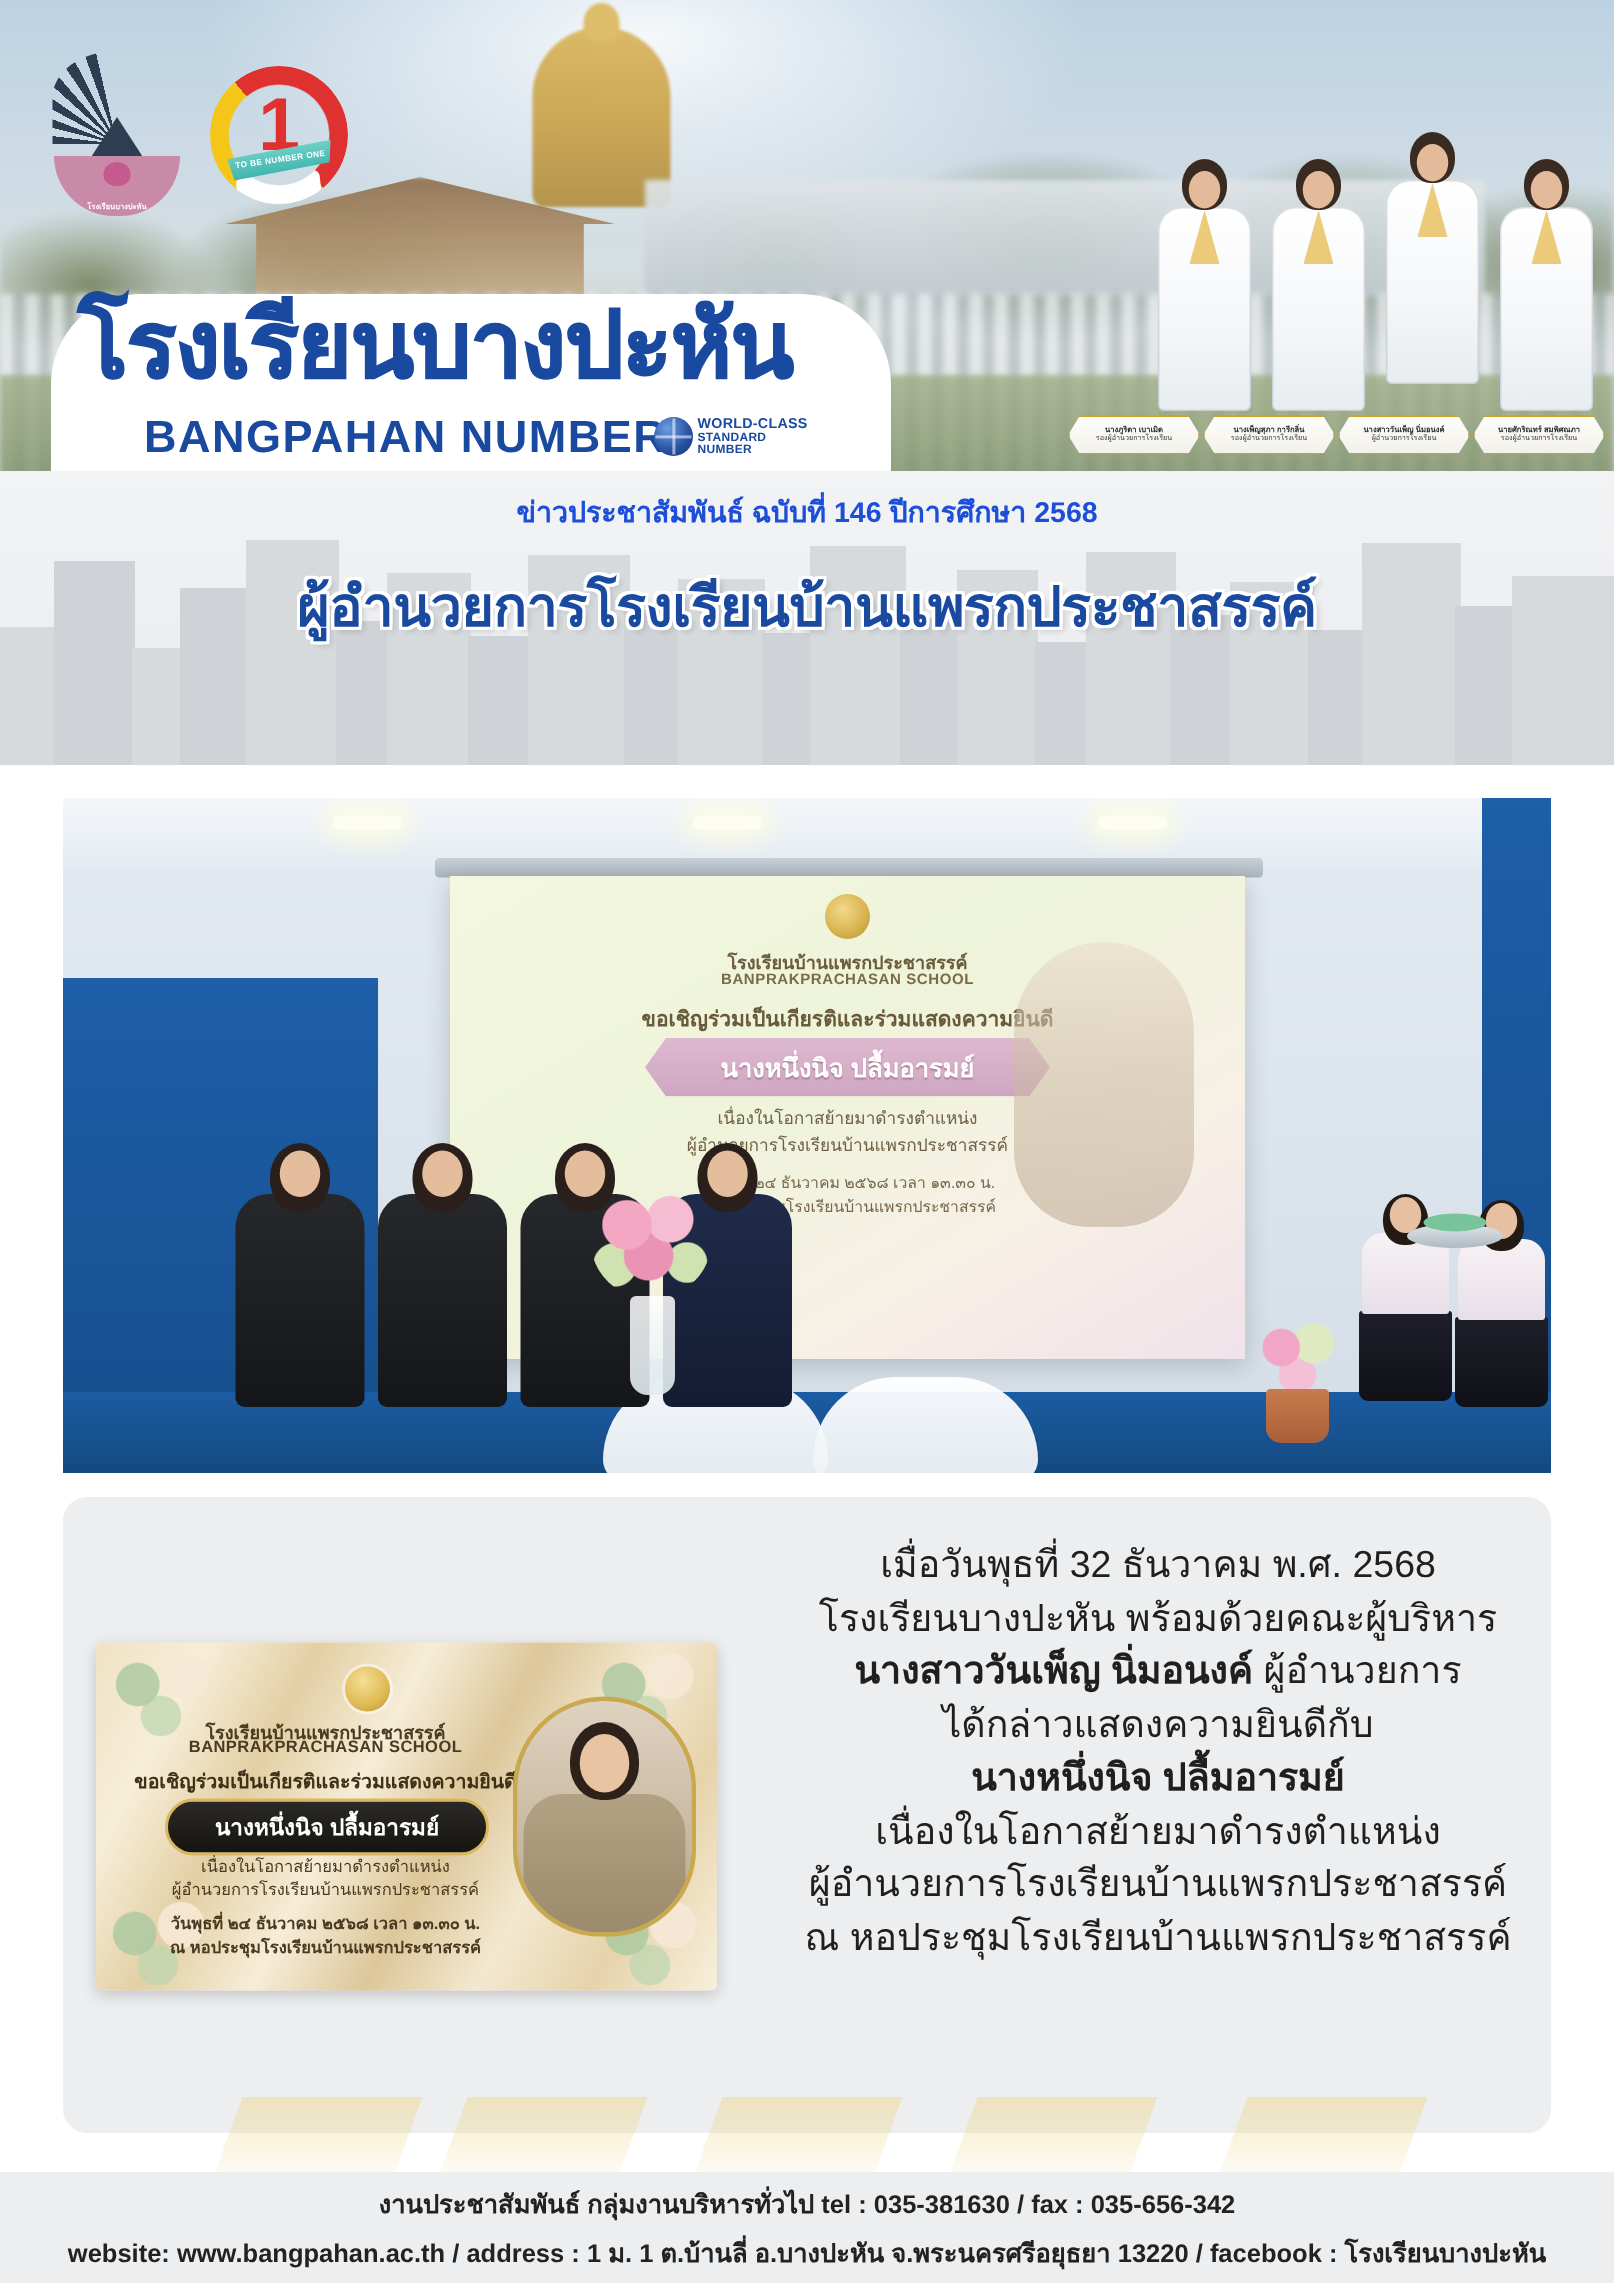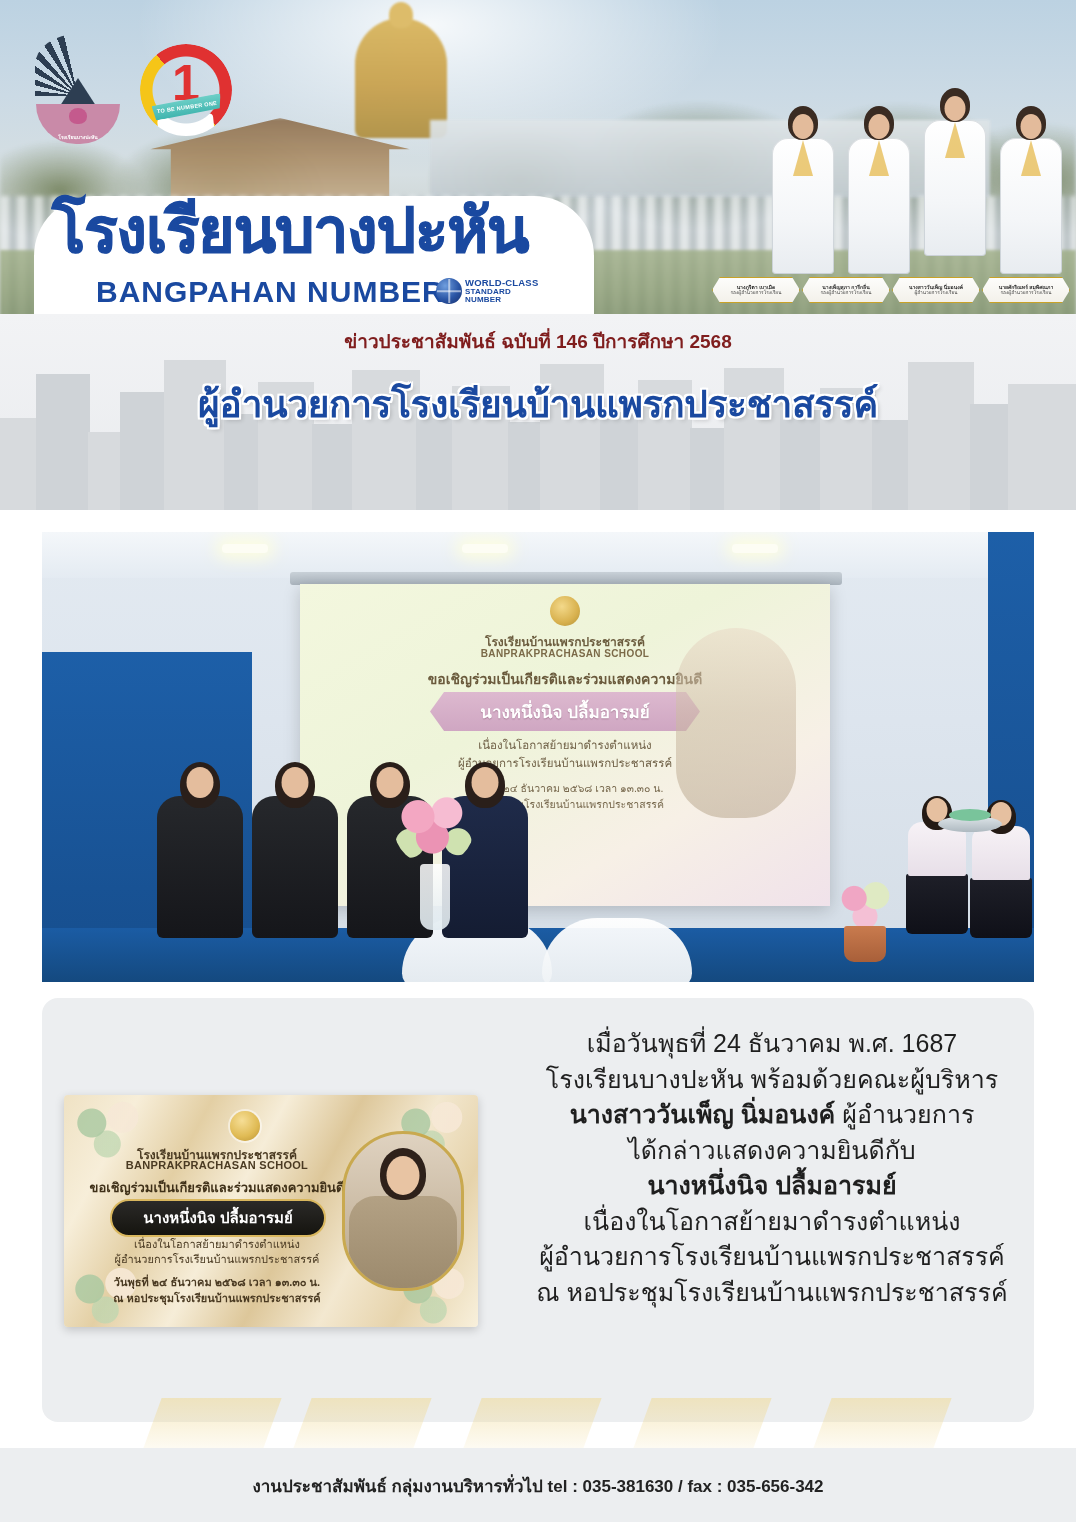"ข่าวประชาสัมพันธ์ ฉบับที่ 146 ปีการศึกษา" .edition { color: #7f1d1d -> #1d4ed8 }
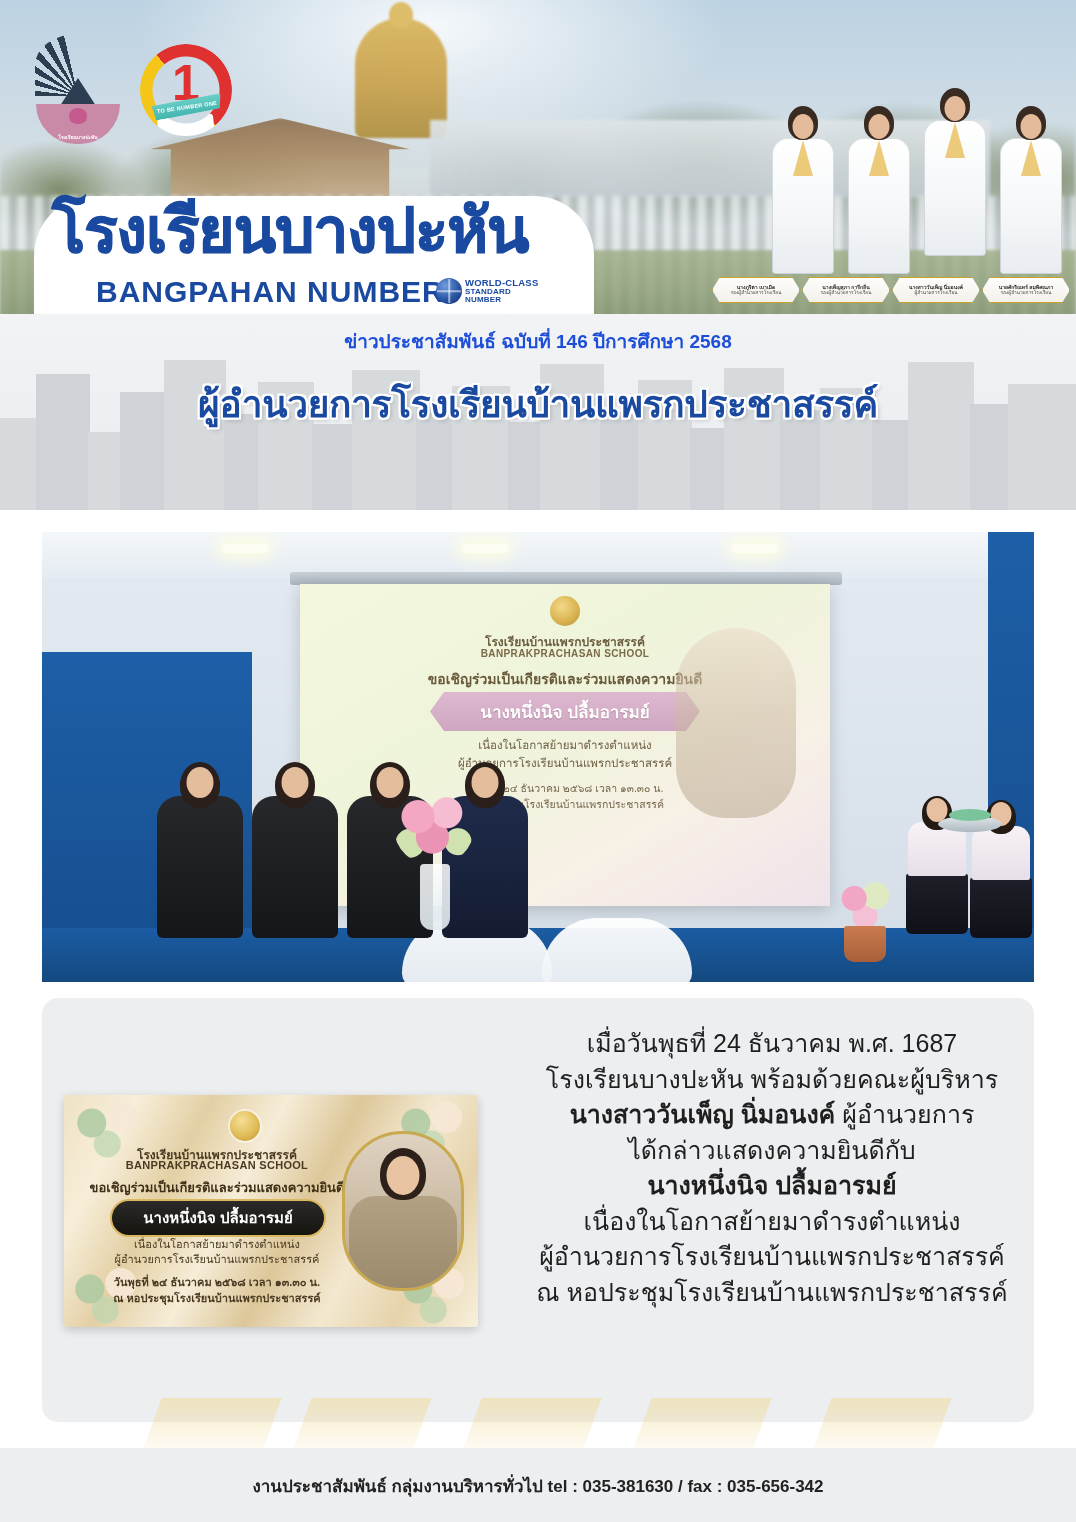"เมื่อวันพุธที่ 24 ธันวาคม พ.ศ. 1687" p { text: 24 ธันวาคม พ.ศ. 1687 -> 32 ธันวาคม พ.ศ. 2568 }
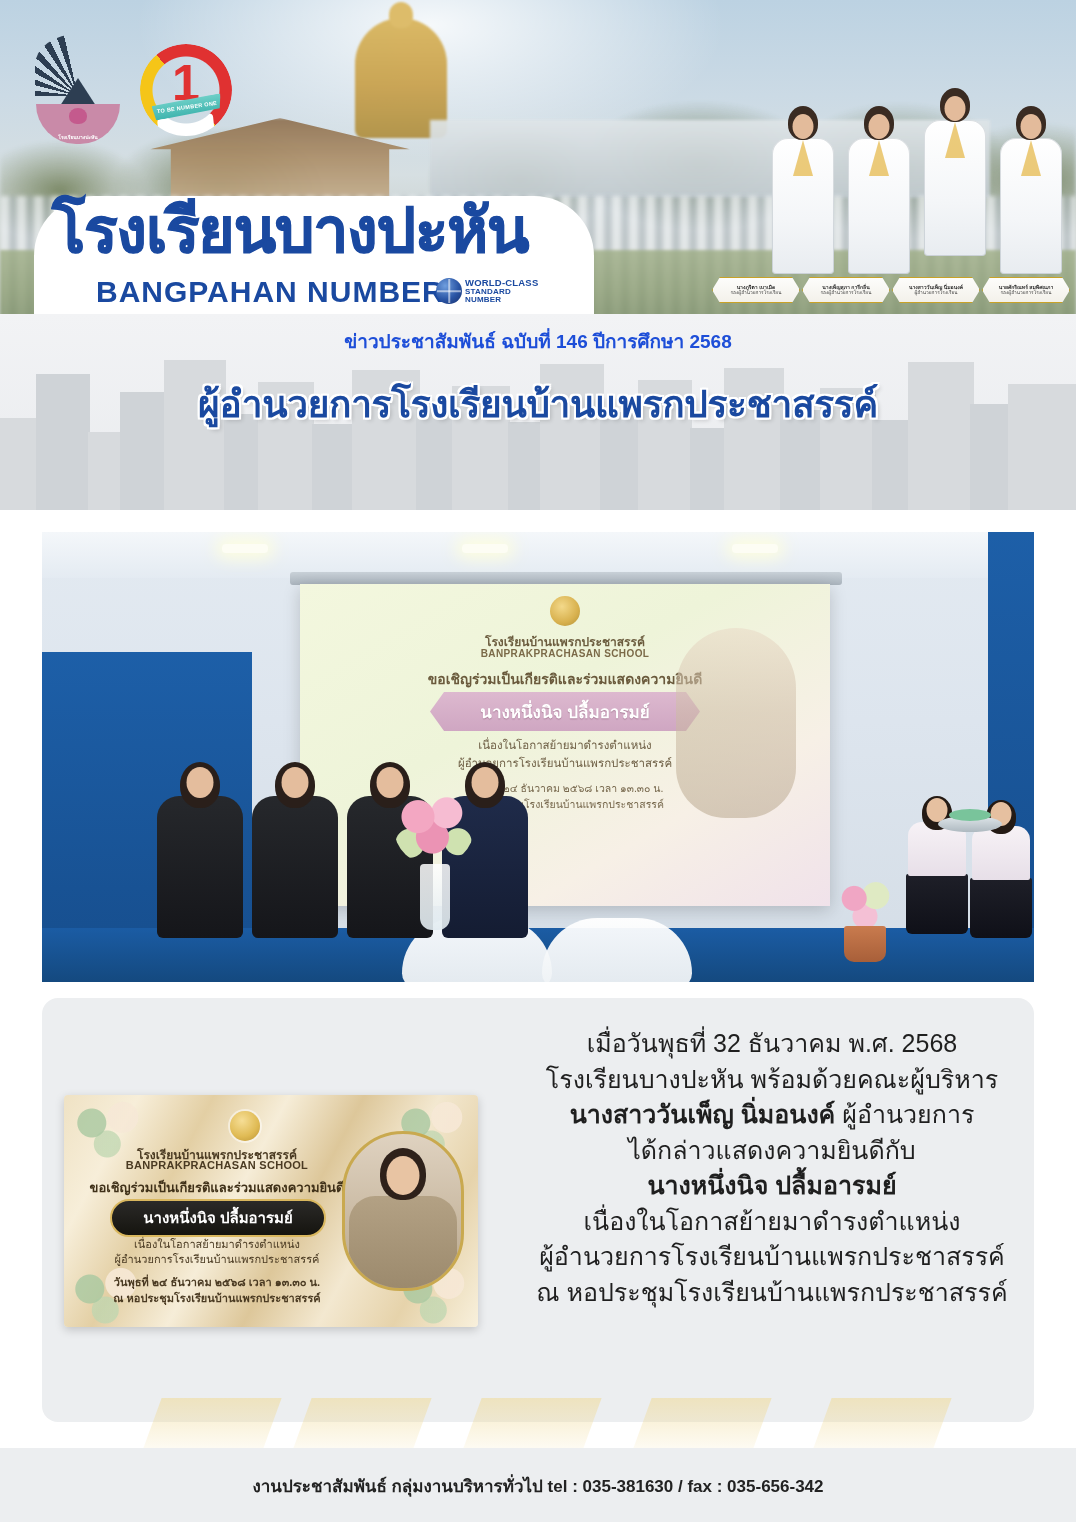"website: www.bangpahan.ac.th / address :" div.f2 { html: none -> <div>website: www.bangpahan.ac.th / address : 1 ม. 1 ต.บ้านลี่ อ.บางปะหัน จ.พระนครศรีอยุธยา 13220 / facebook : โรงเรียนบางปะหัน</div> }
